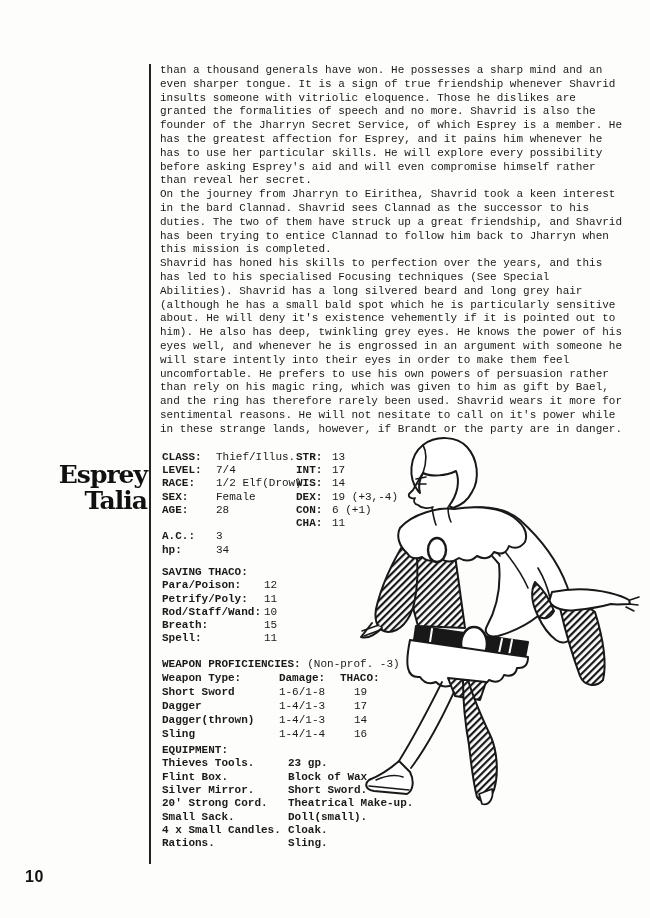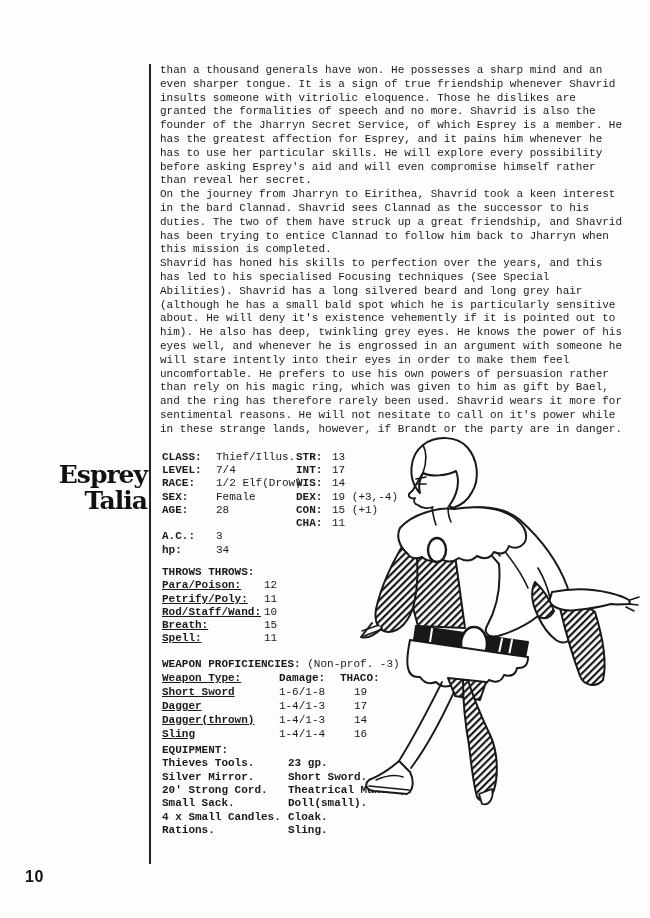"15 (+1)" span.val { text: 15 -> 6 }
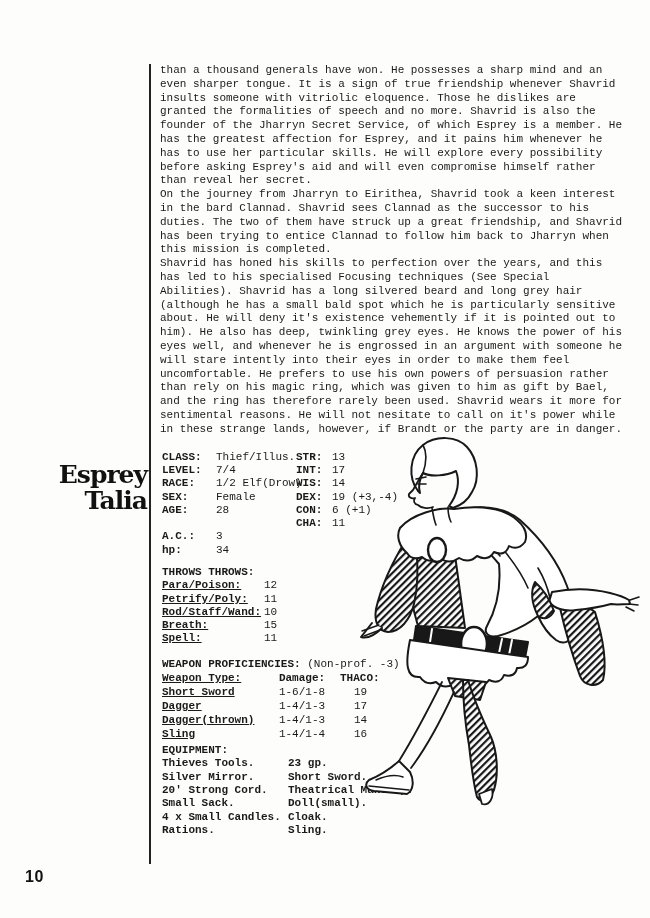"THROWS THROWS:" div.row { text: THROWS THROWS -> SAVING THACO }
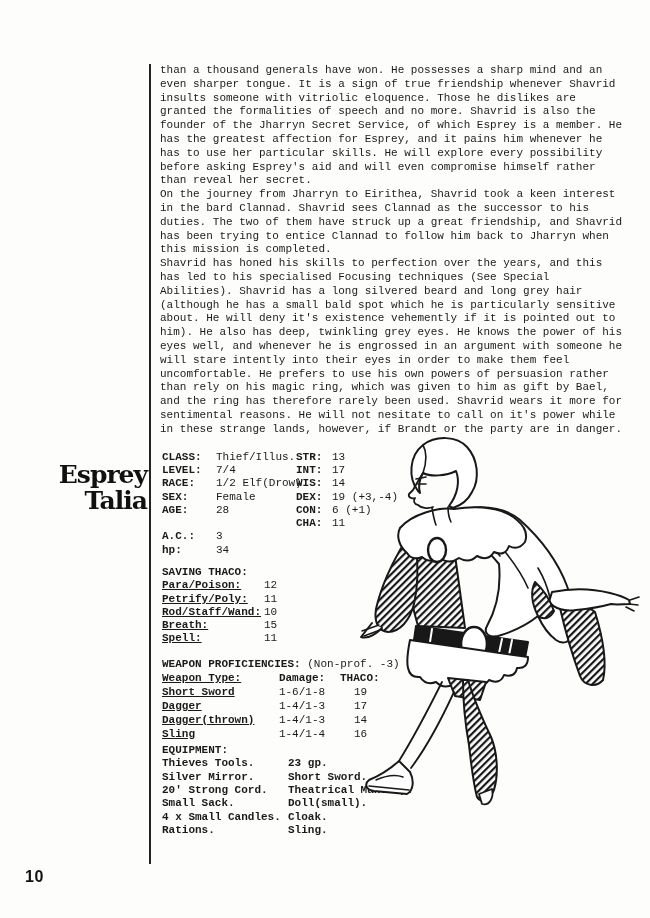"Para/Poison:" .w102 { text-decoration: underline -> none }
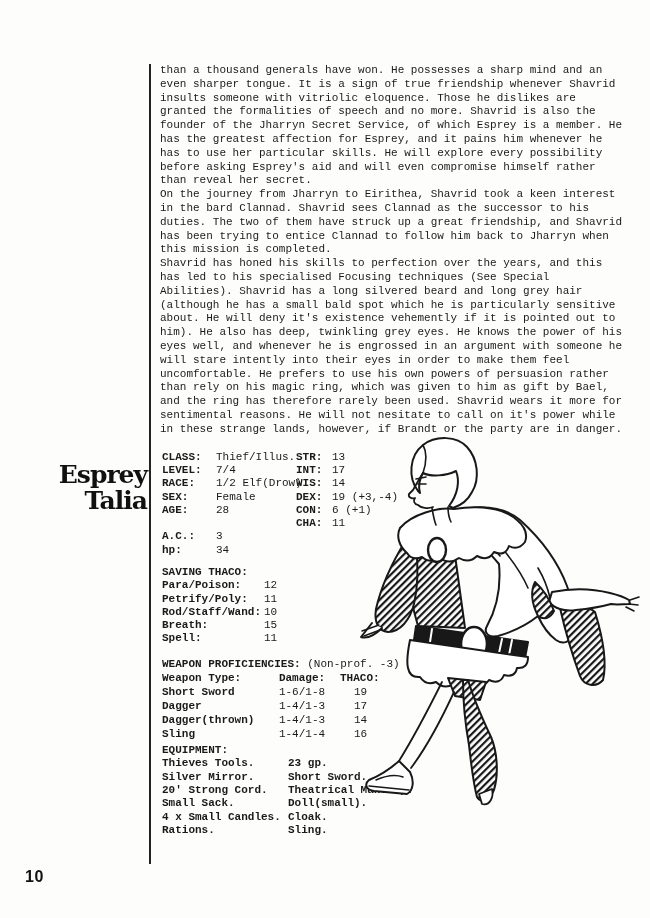"Flint Box. Block of Wax." div.row { html: none -> <div><span>Flint Box.</span><span>Block of Wax.</span></div> }
